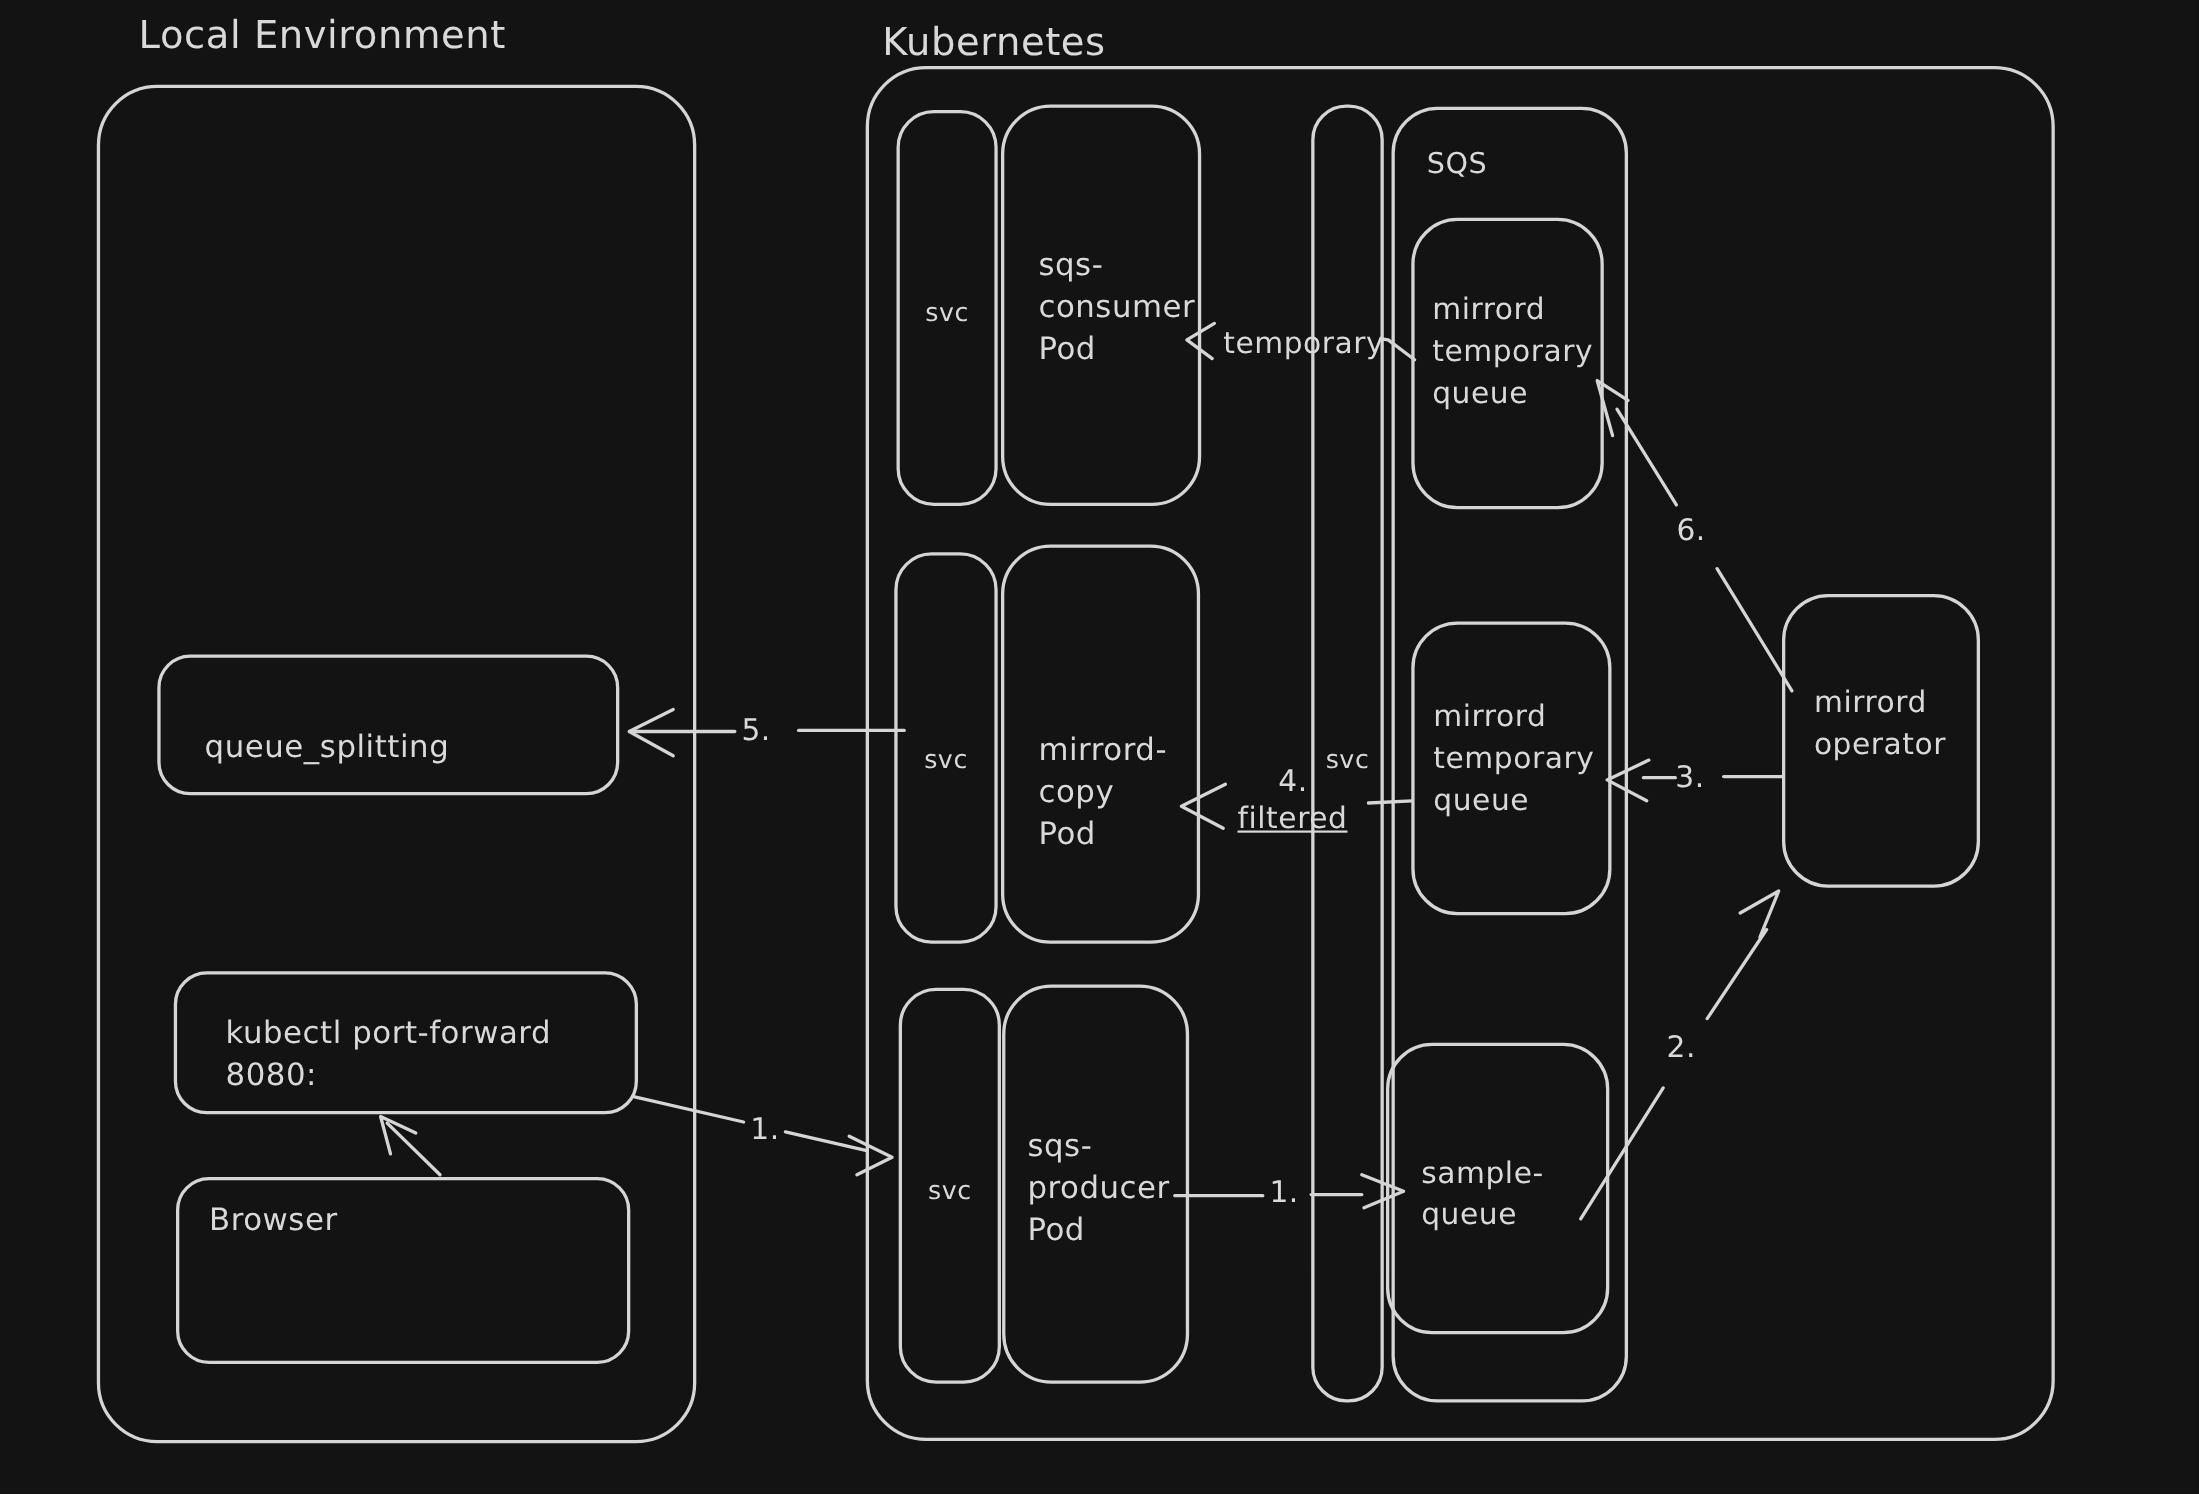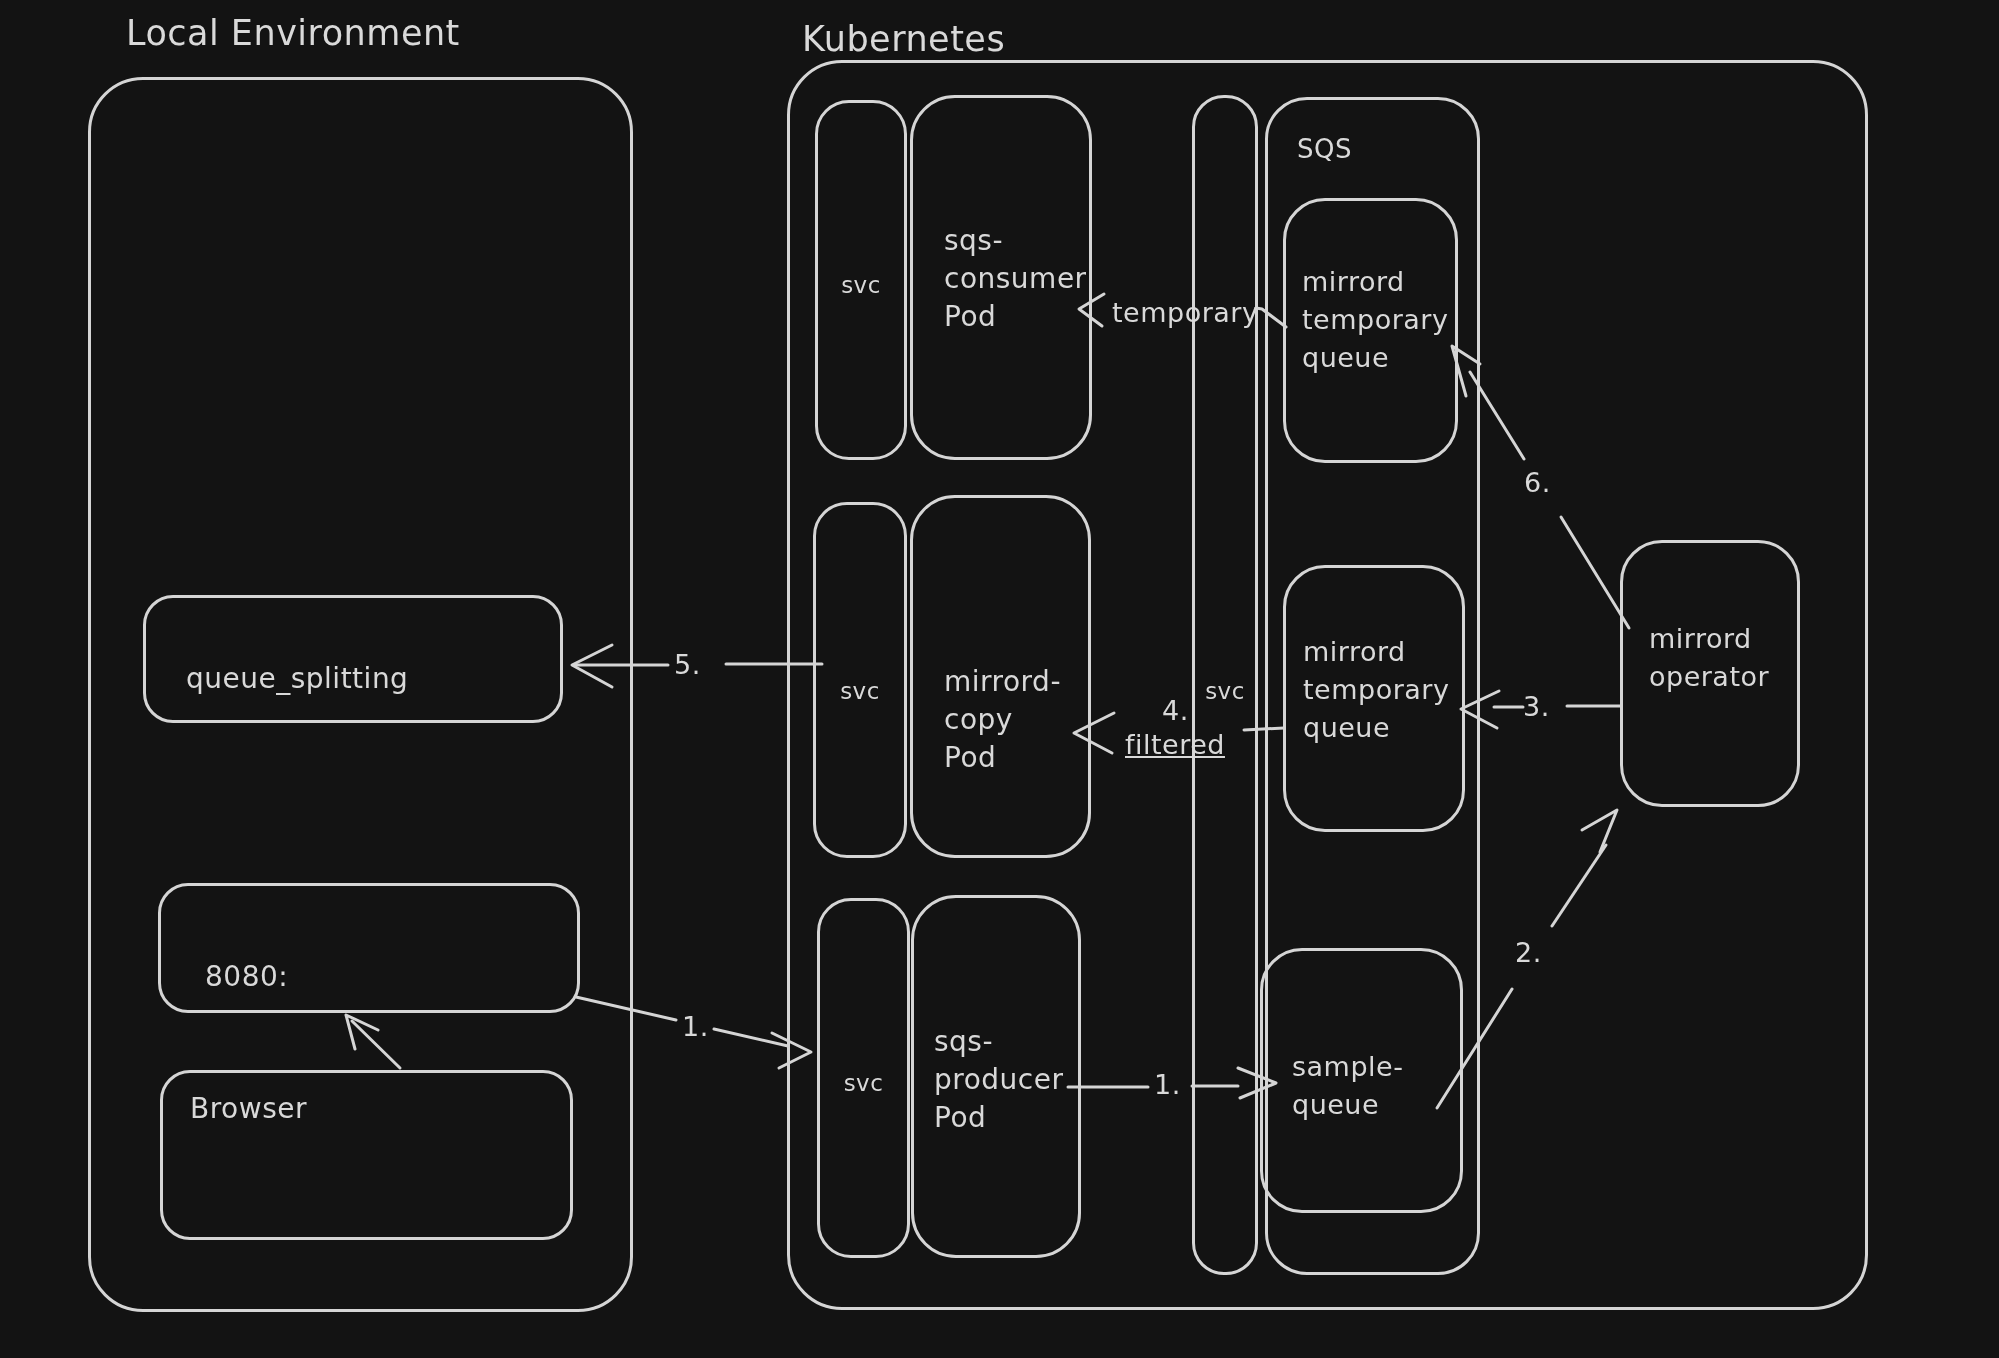"kubectl port-forward" div.lbl { html: none -> <div>kubectl port-forward</div> }
